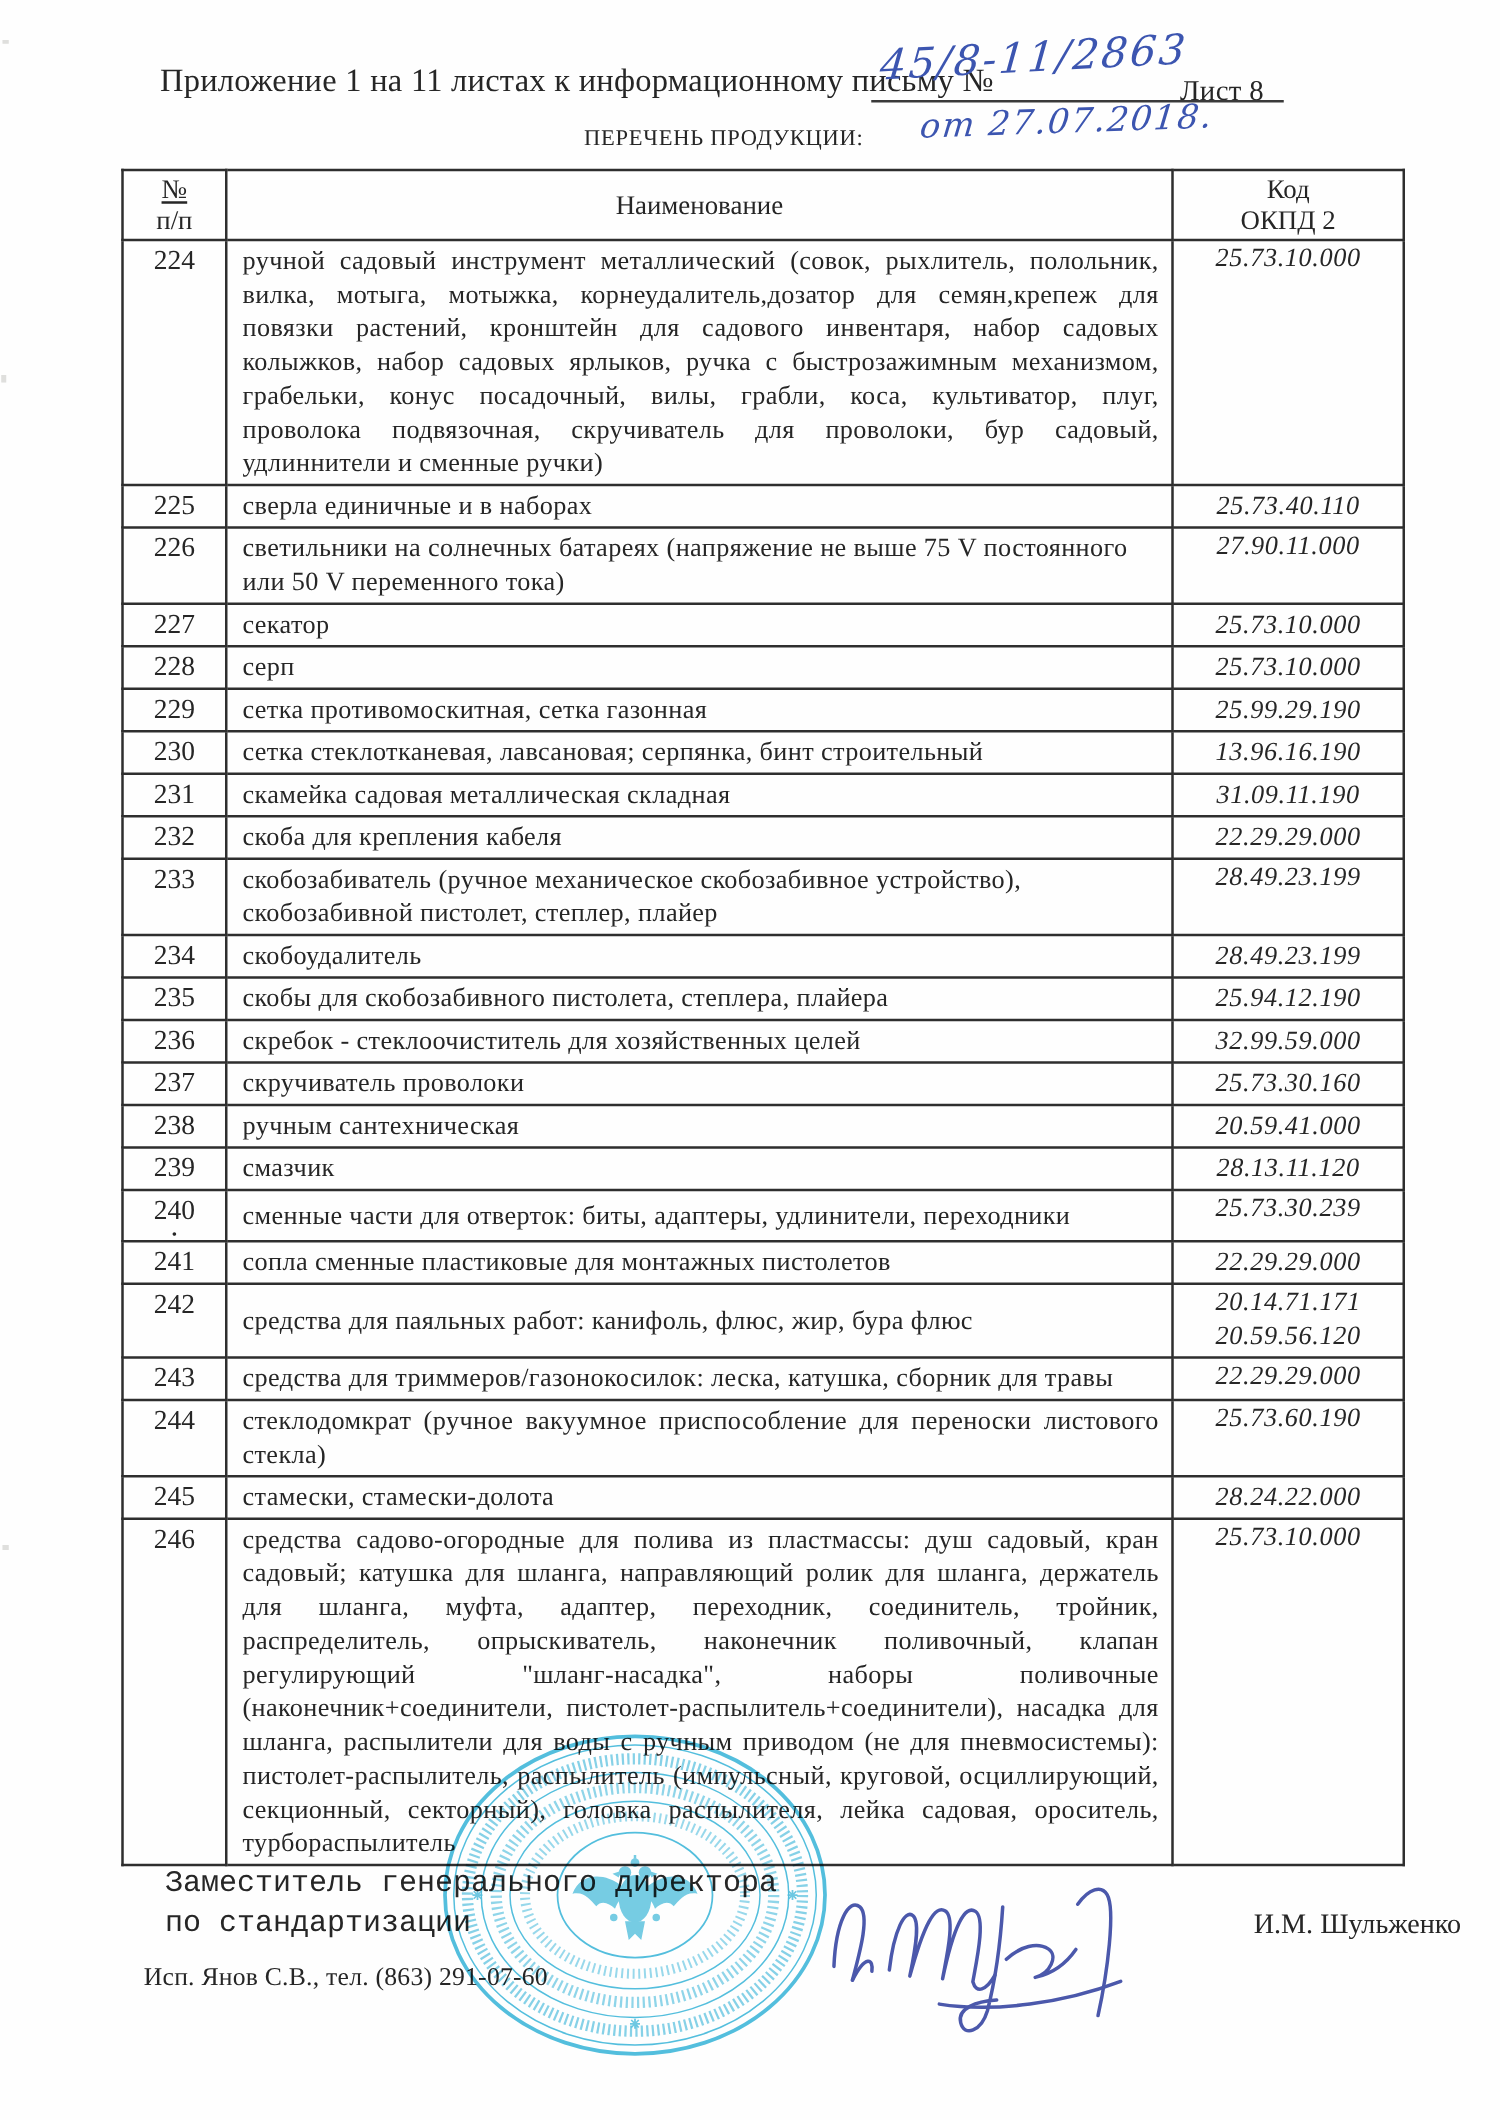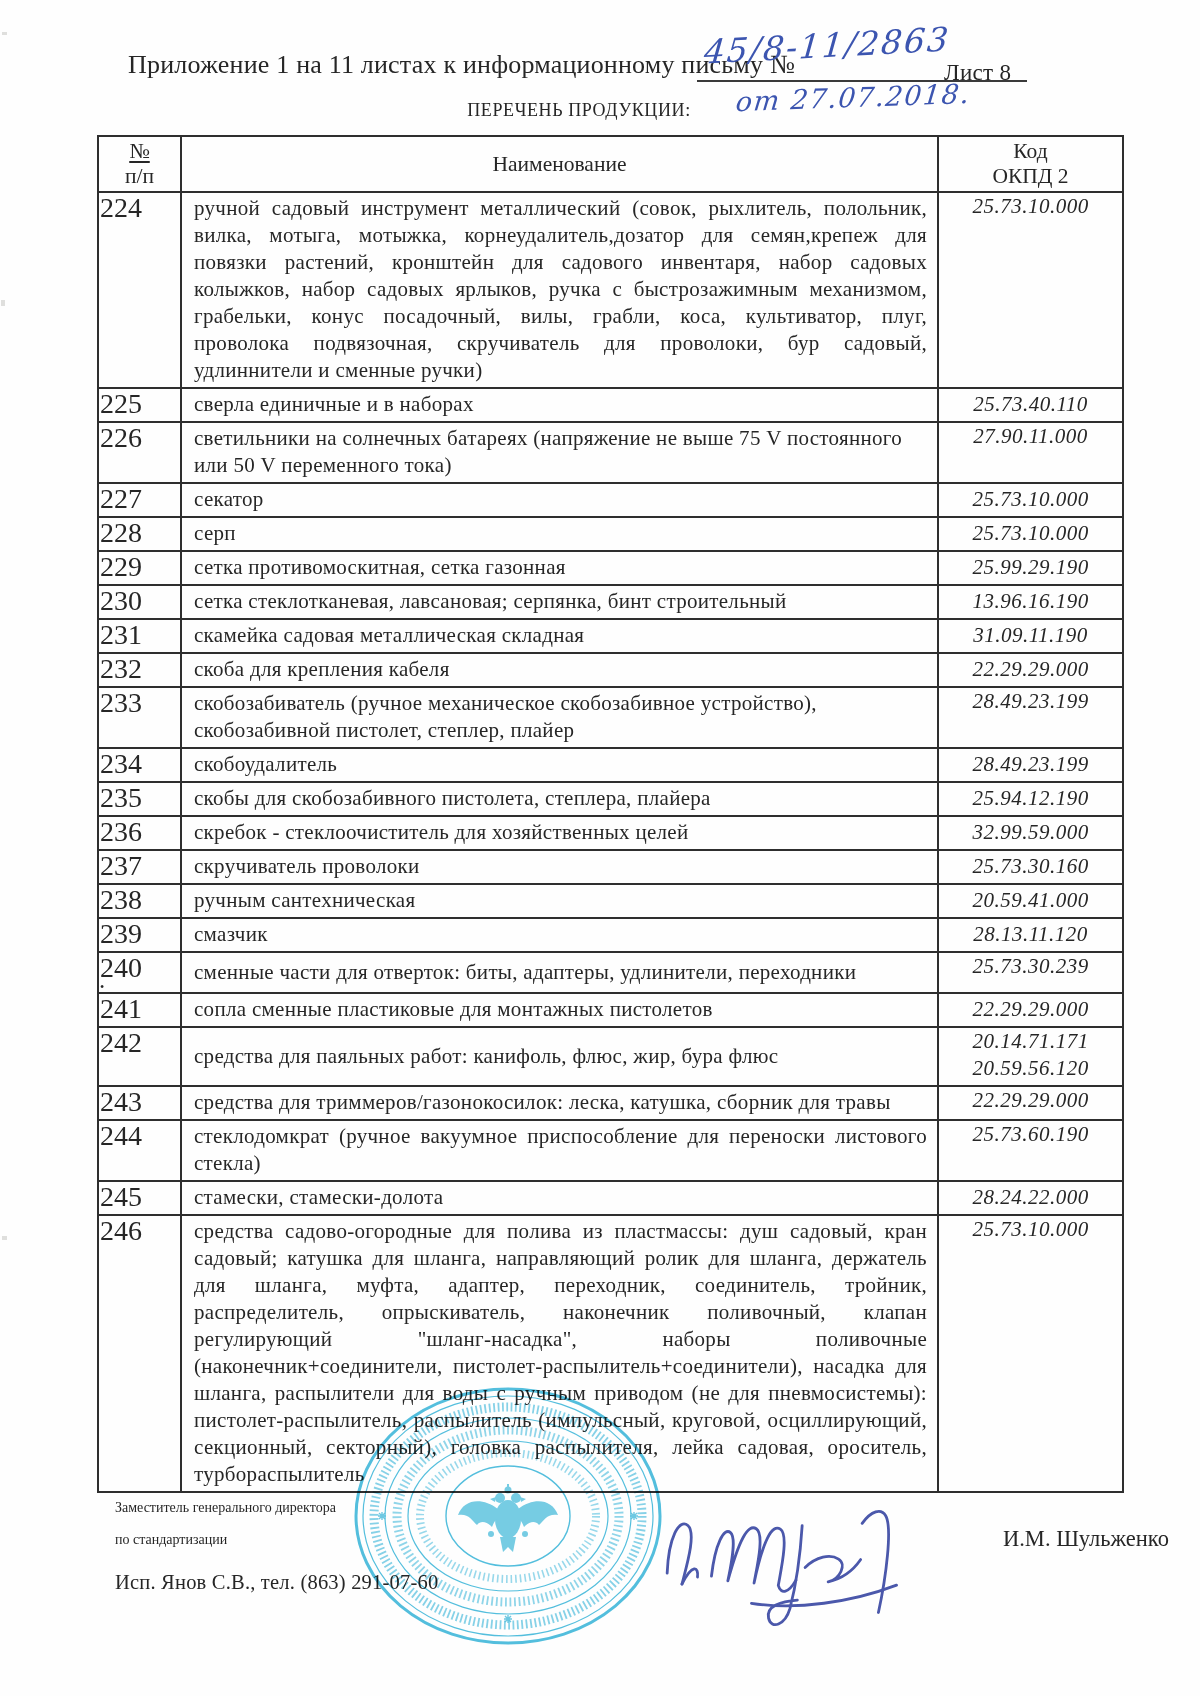"224" td.col-num { font-size: 28px -> 22px; text-align: none -> center }
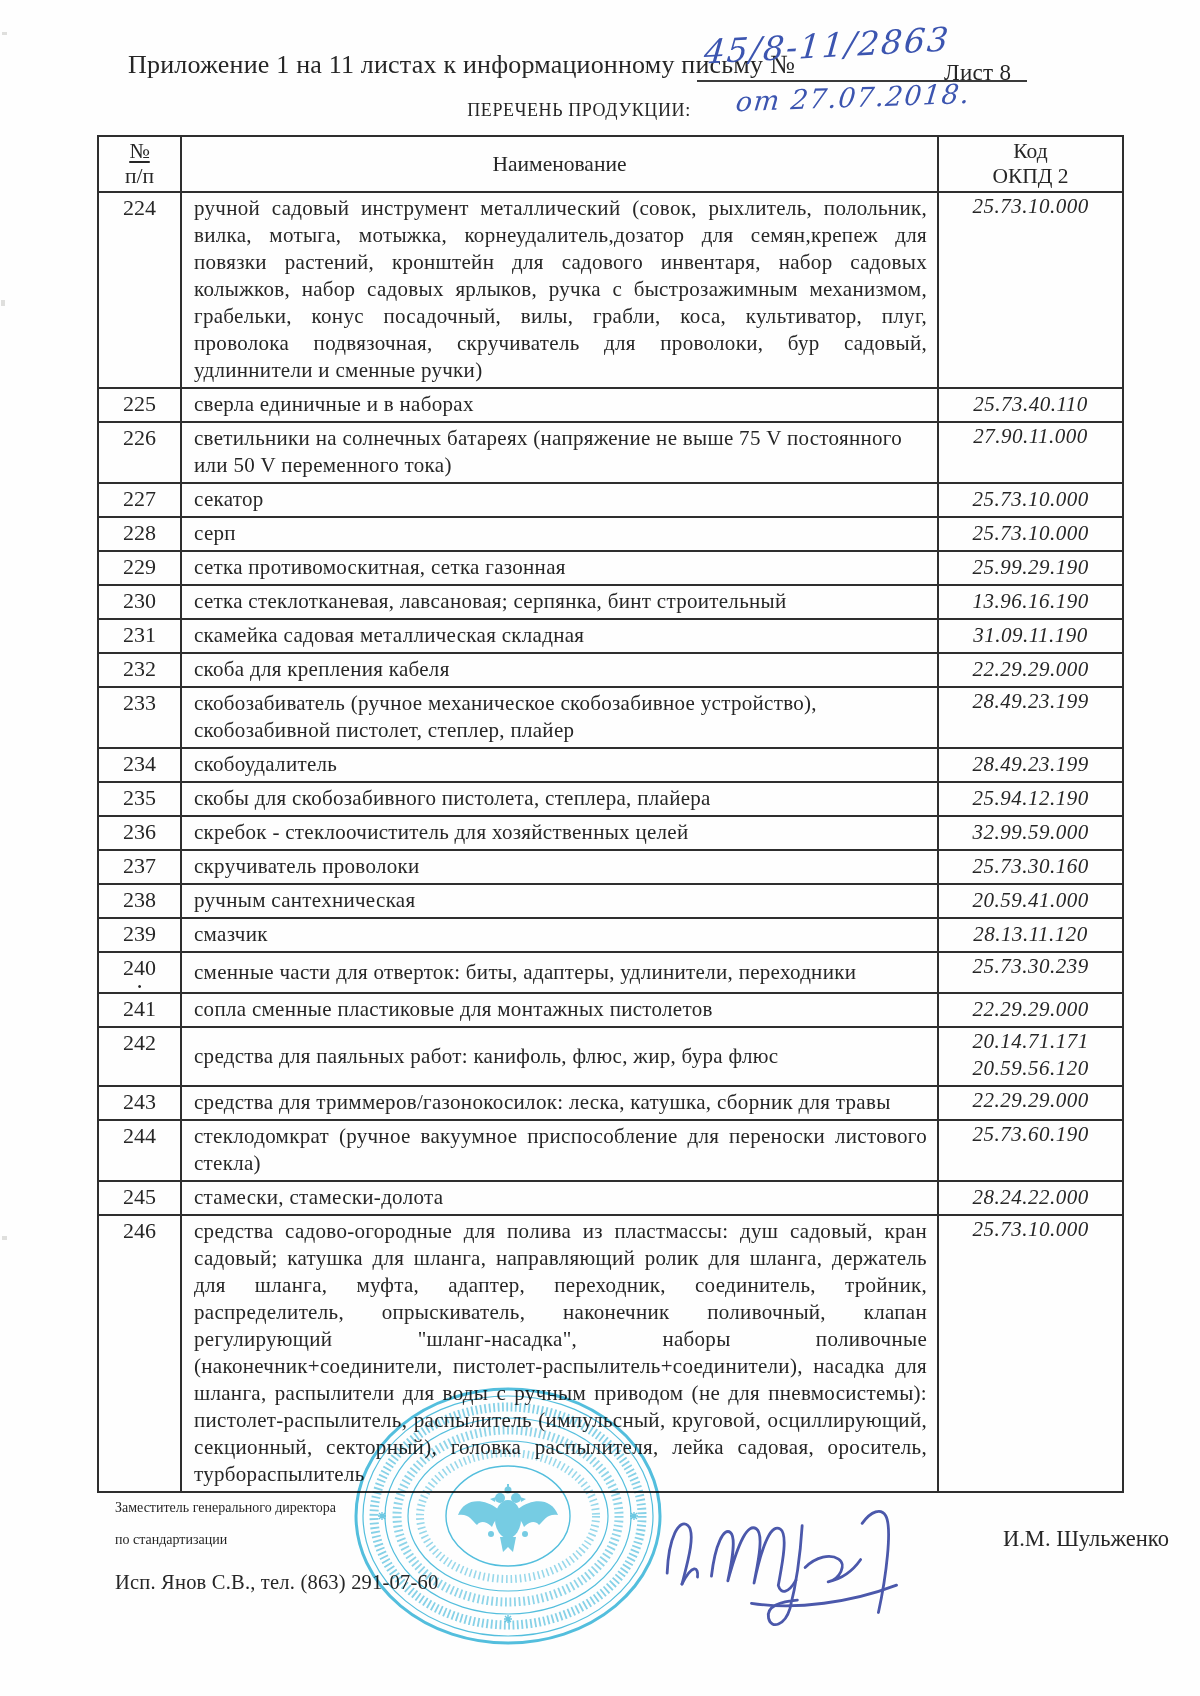"Заместитель генерального директора" .signer-title { font-family: none -> Liberation Mono, monospace; font-size: 14px -> 24px; left: 115px -> 132px }
